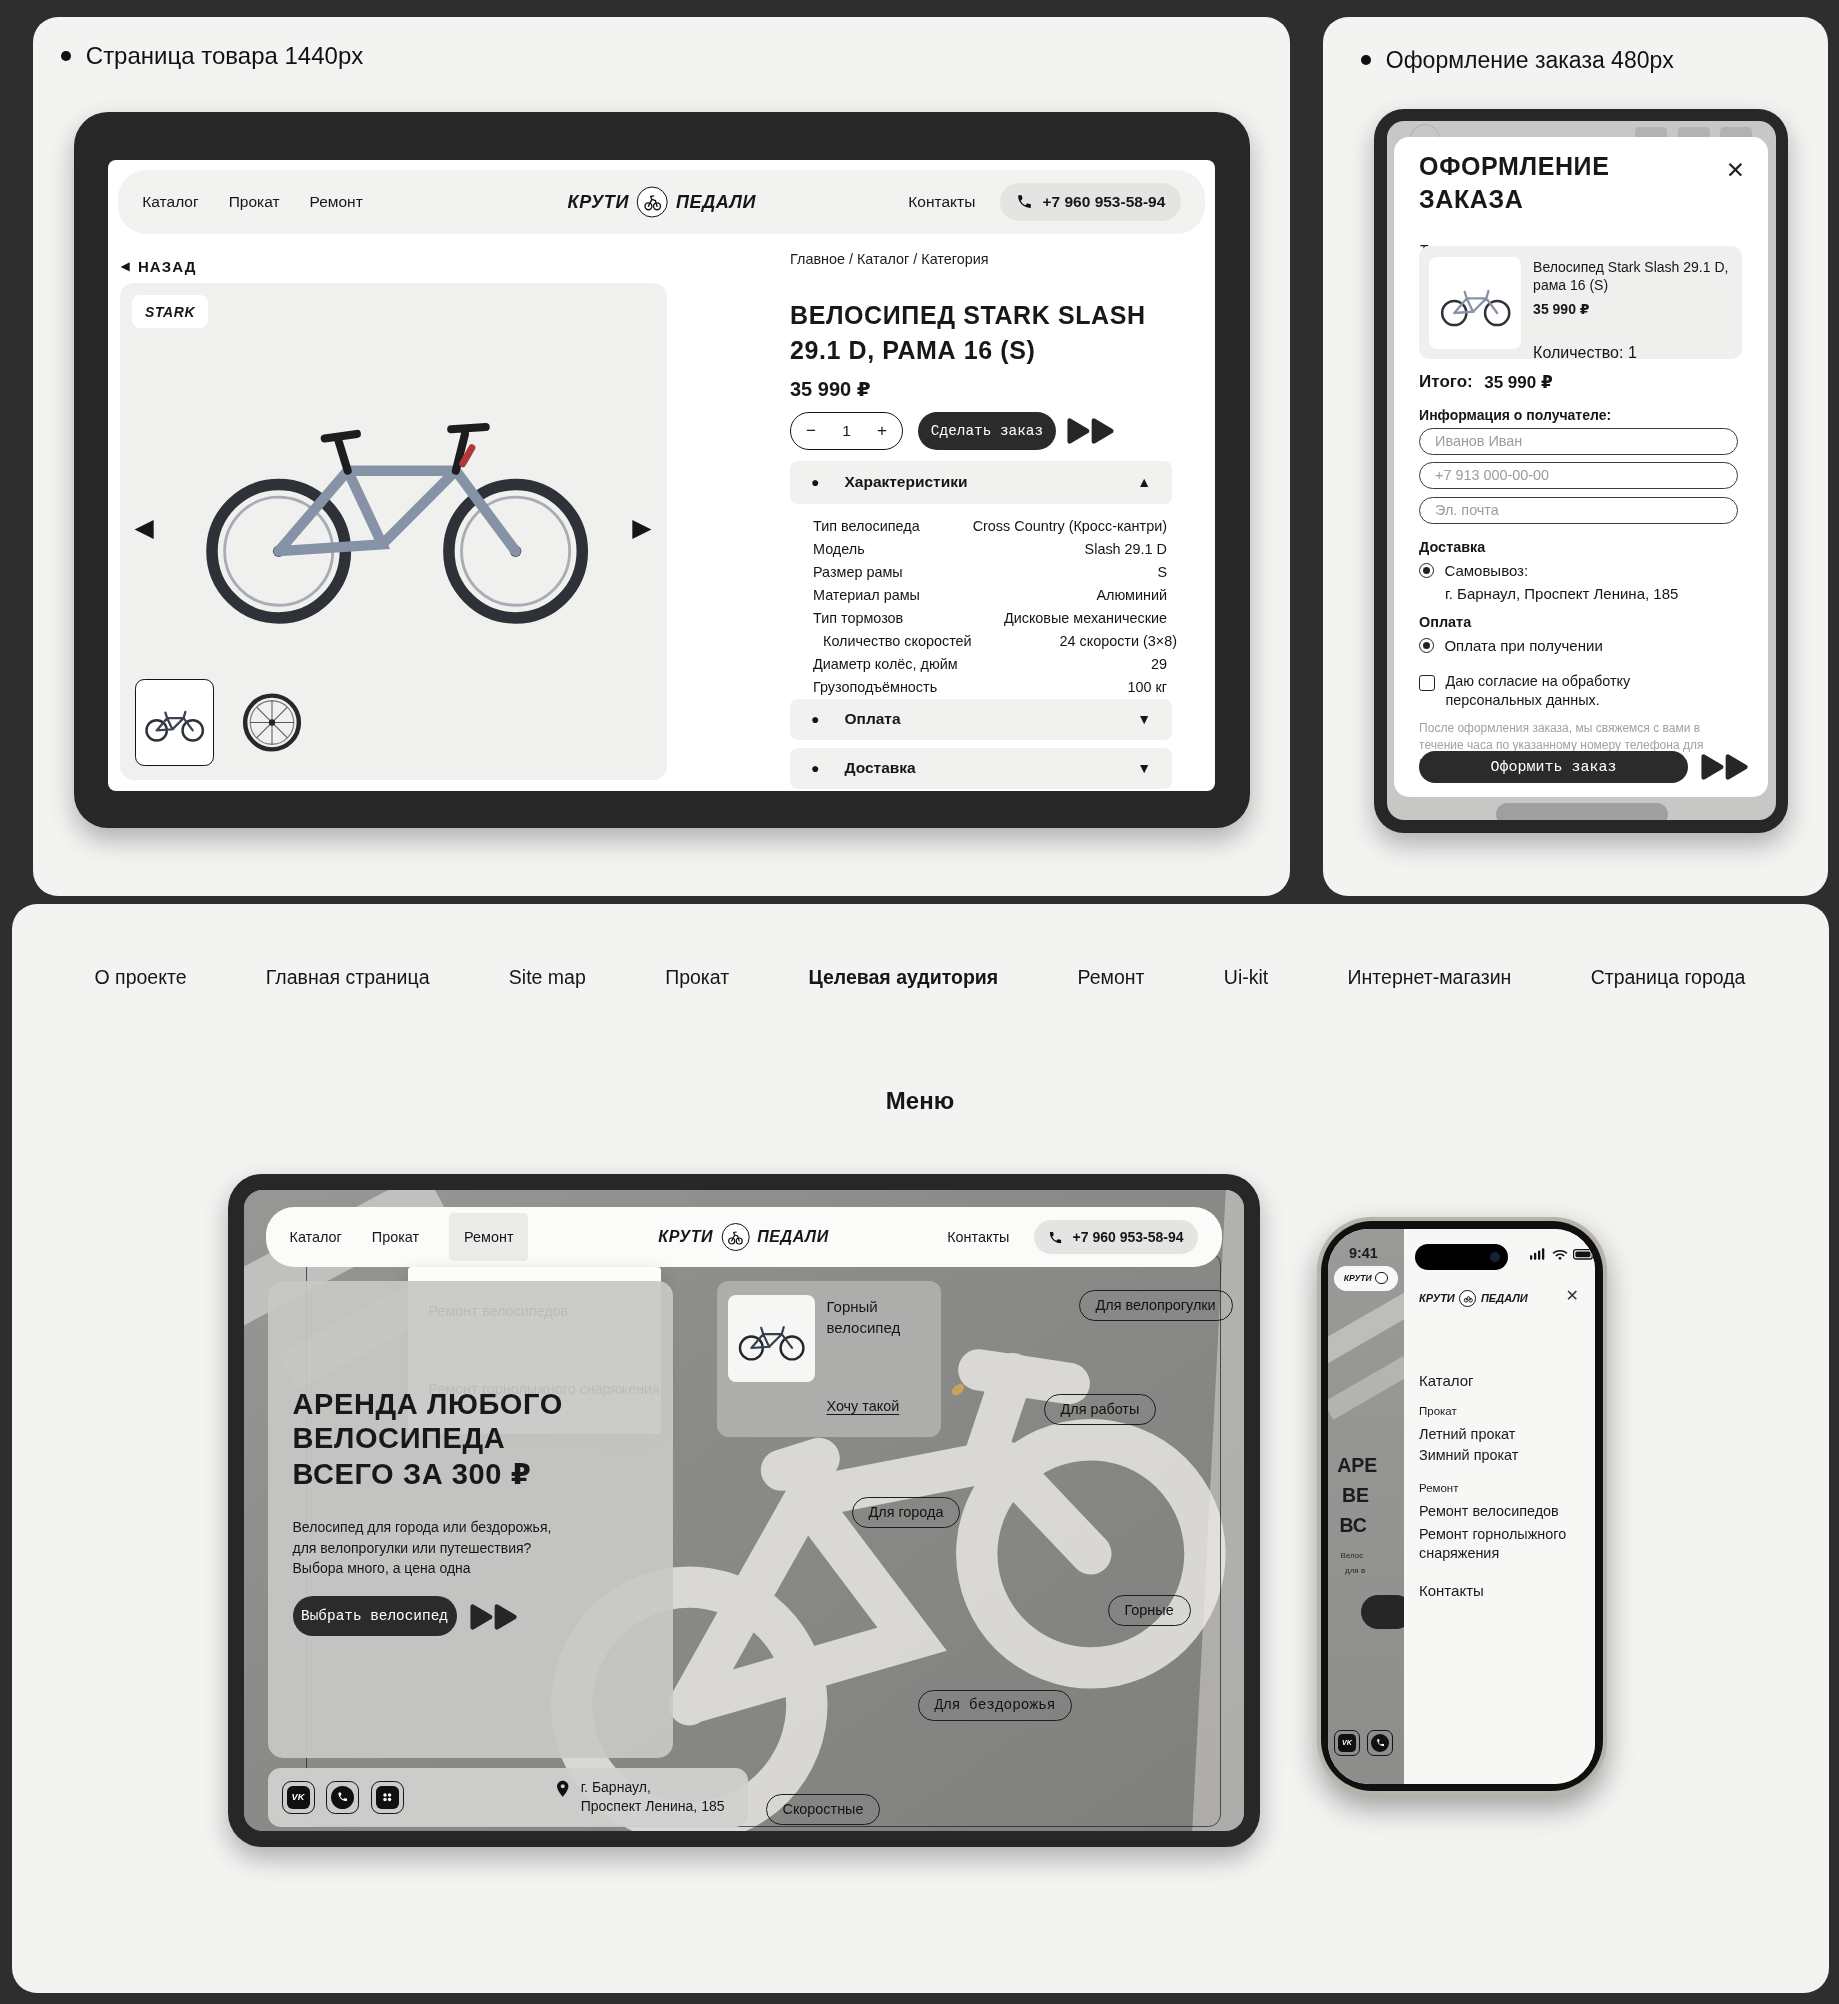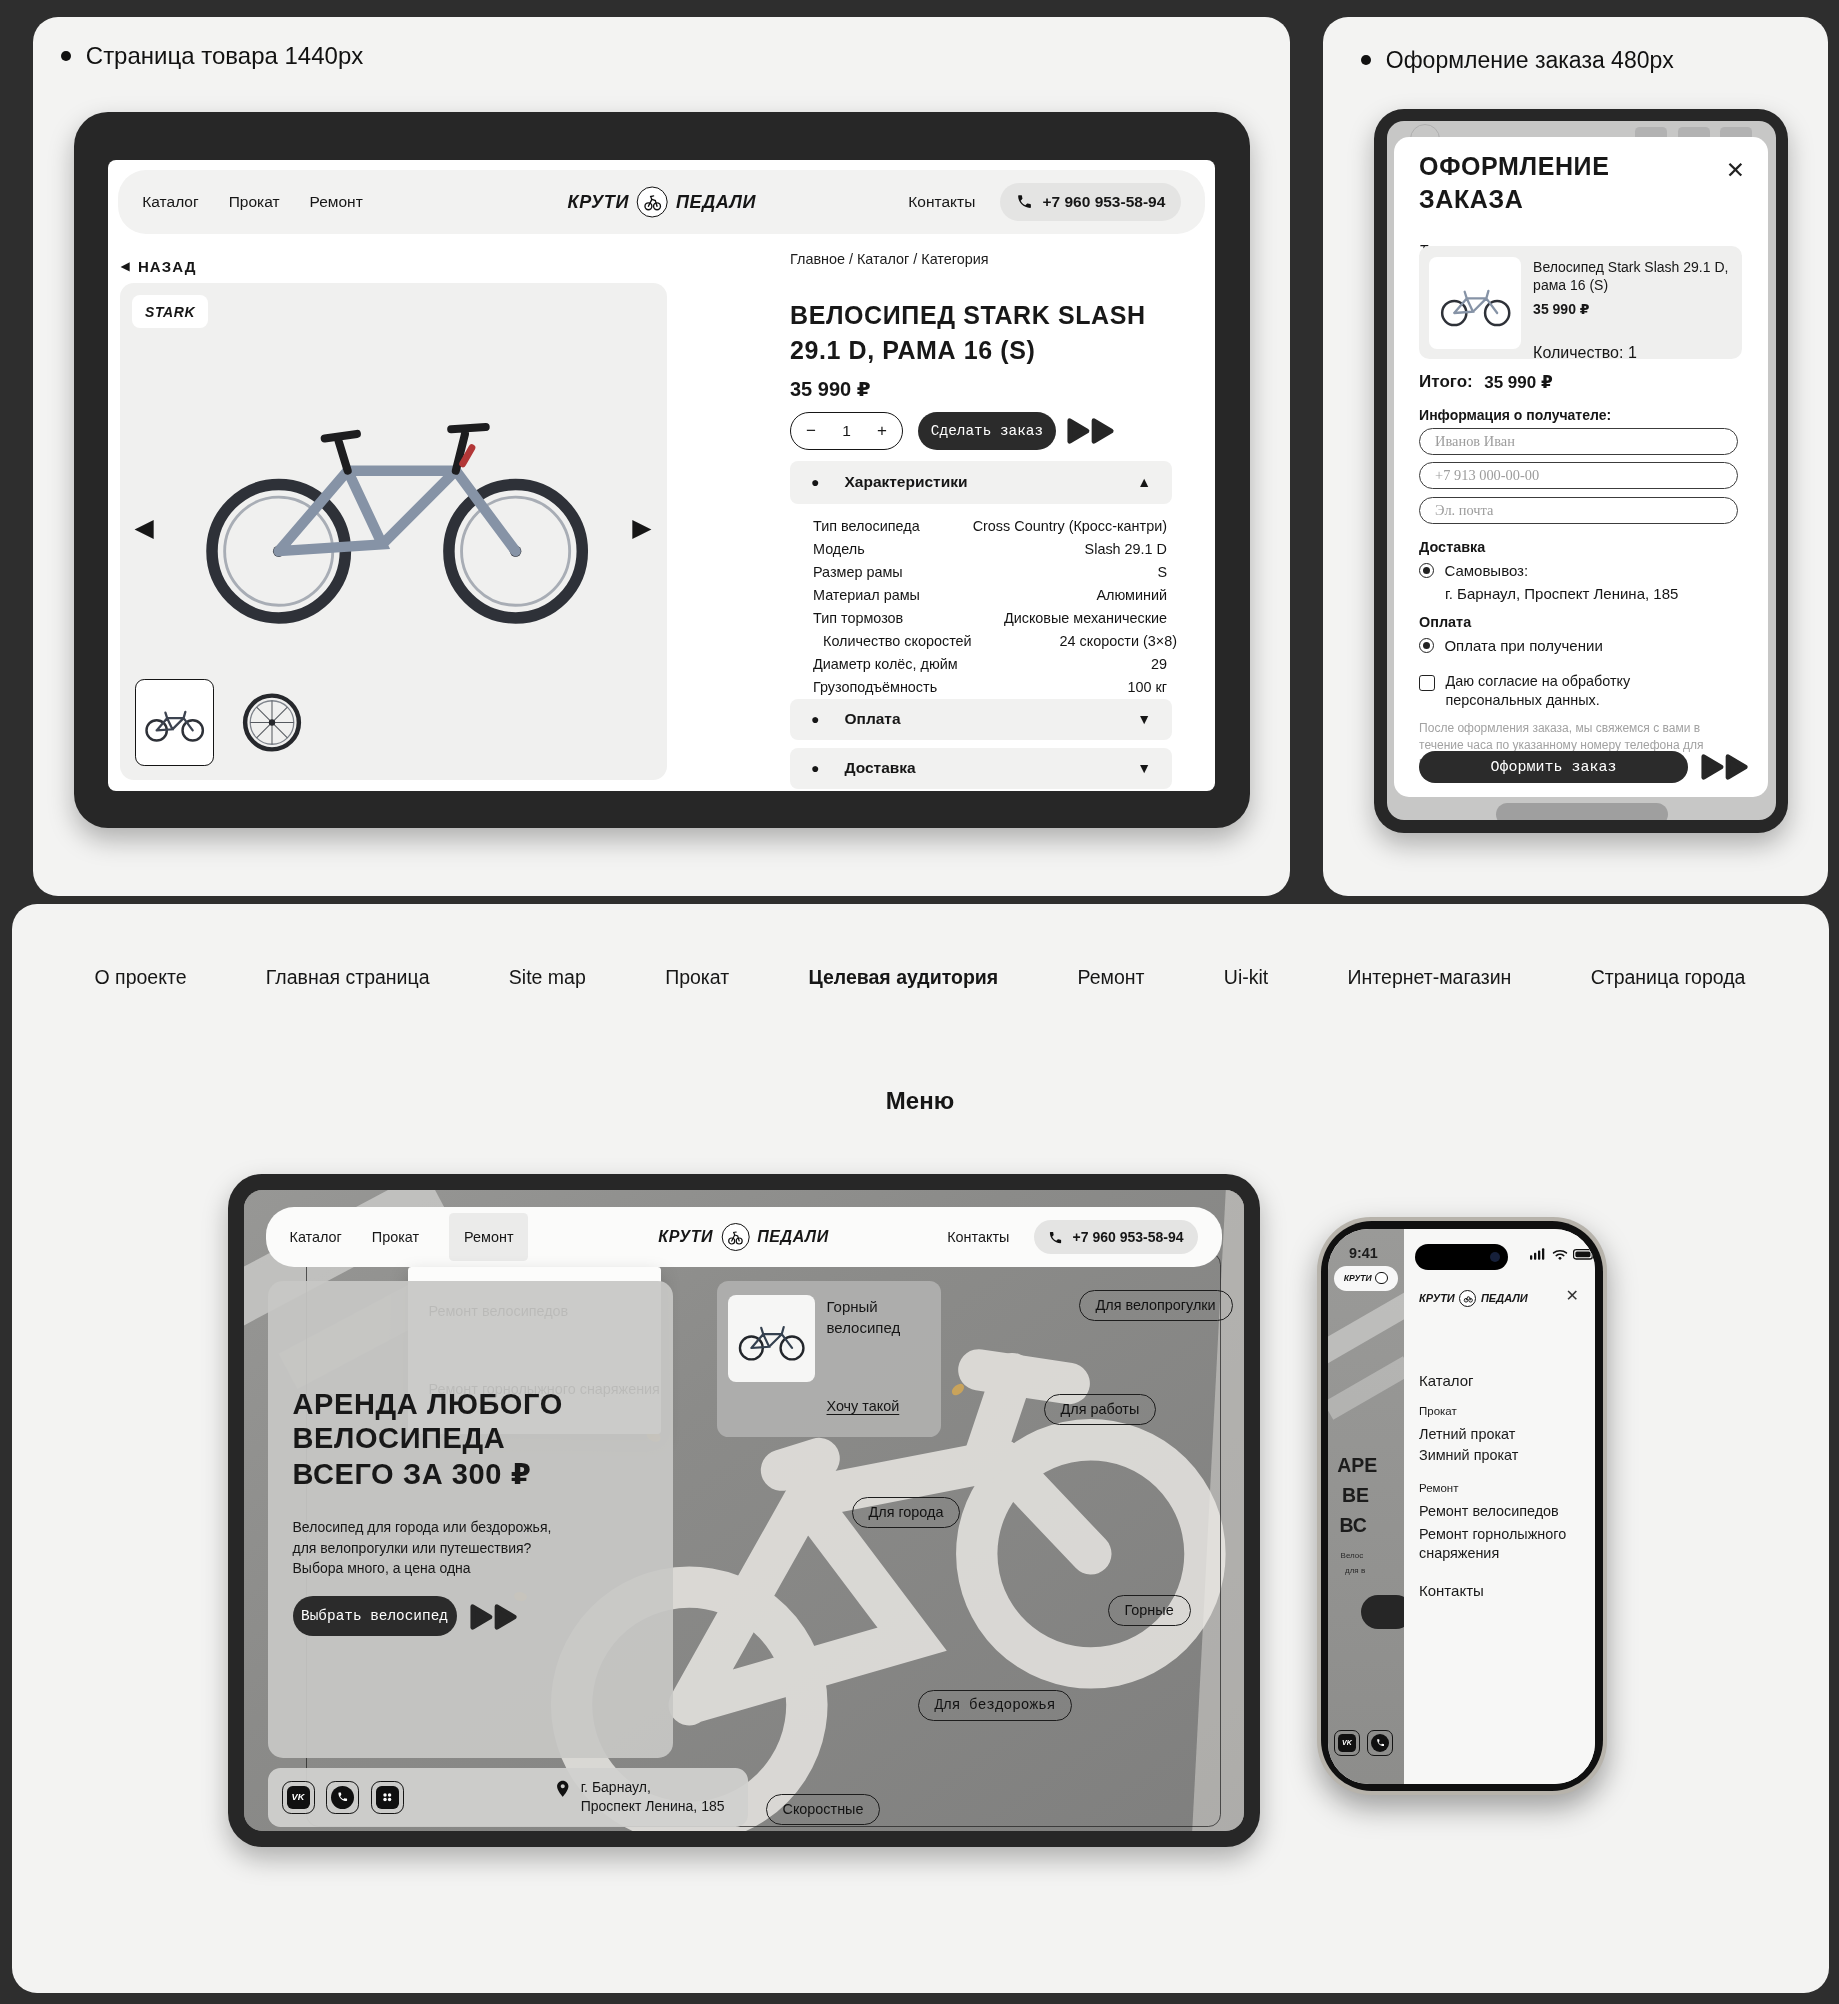"Иванов Иван" .cinput { font-family: Liberation Serif, serif -> Liberation Sans, sans-serif }
